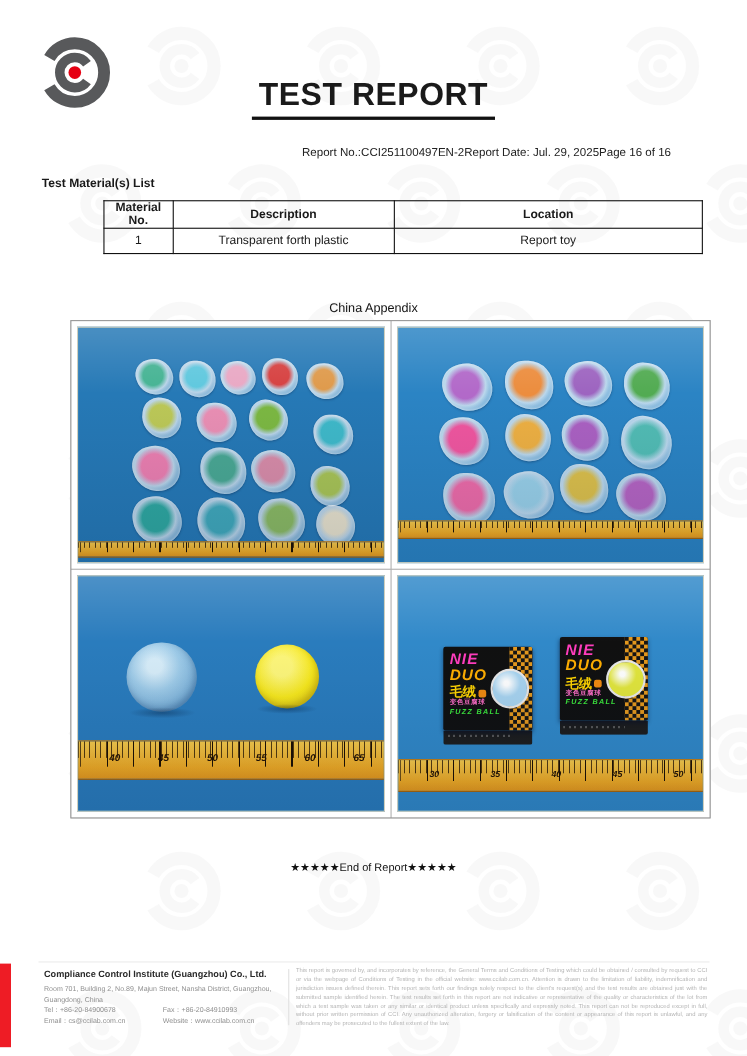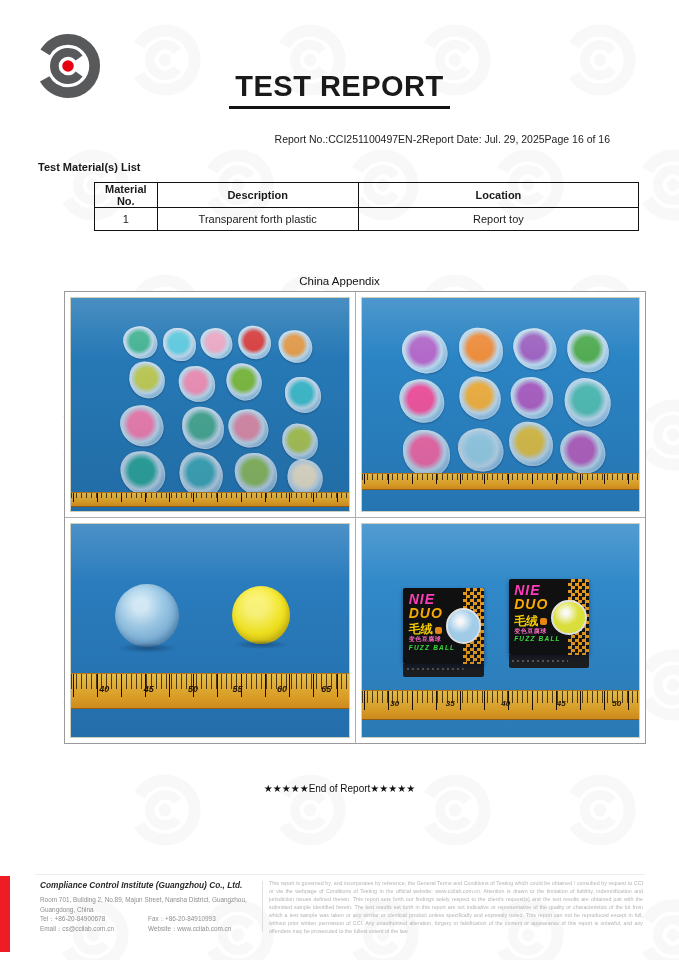"Compliance Control Institute (Guangzhou)" .f-company { font-style: italic -> none }
